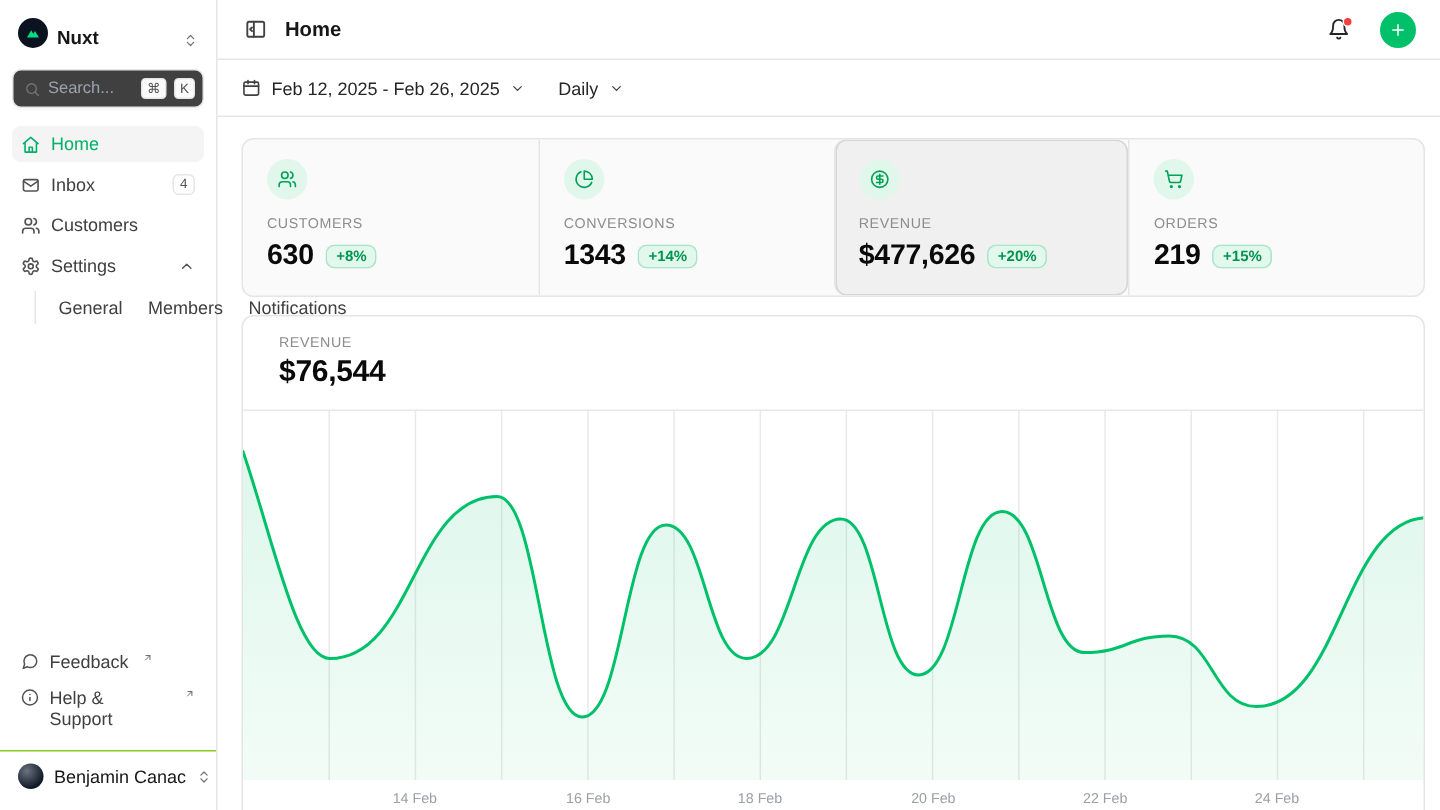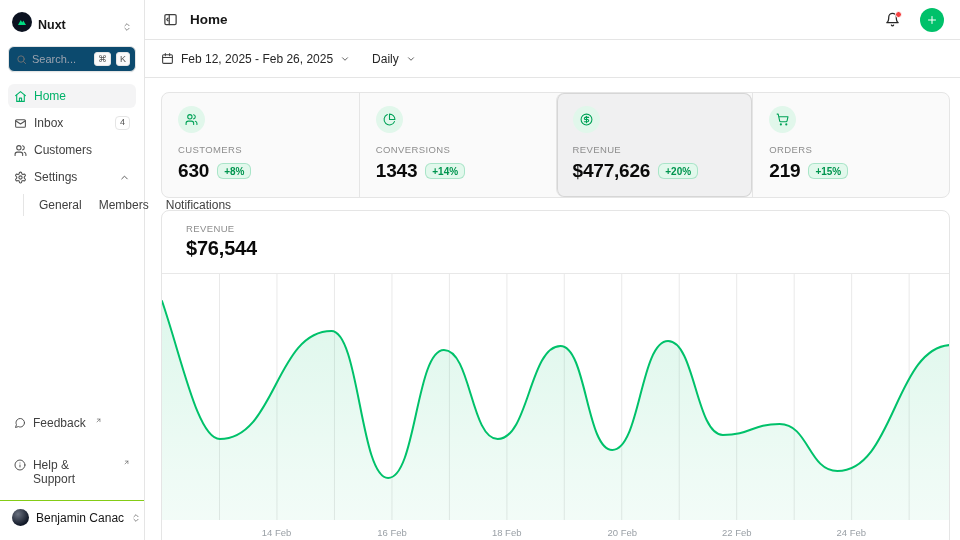"Search..." .search-box { background: #0c4a6e -> #404040 }
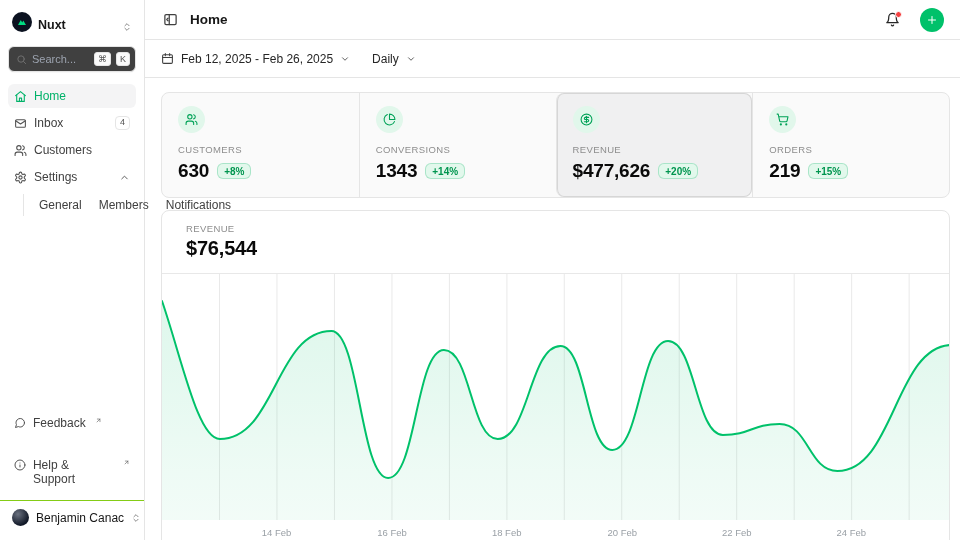"Feedback" .side-footer { gap: 20px -> 2px }
